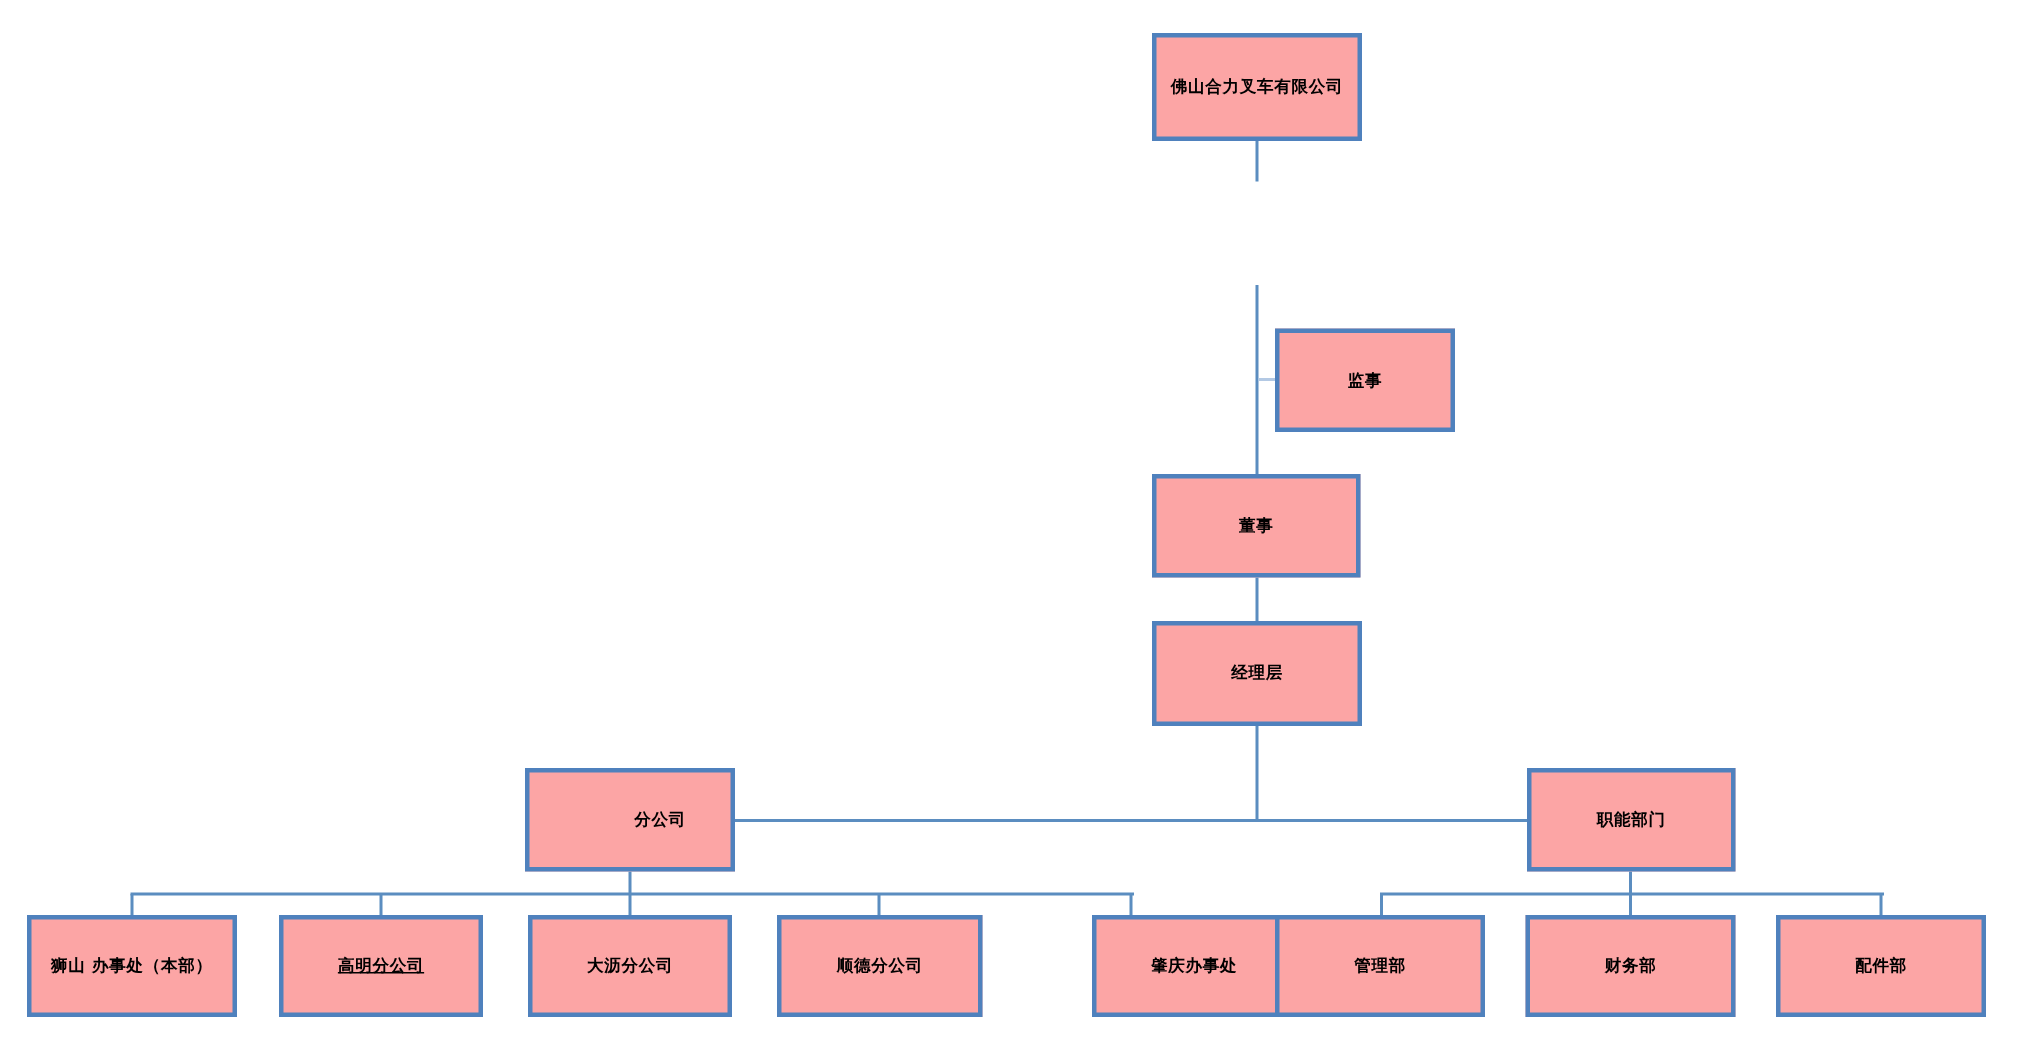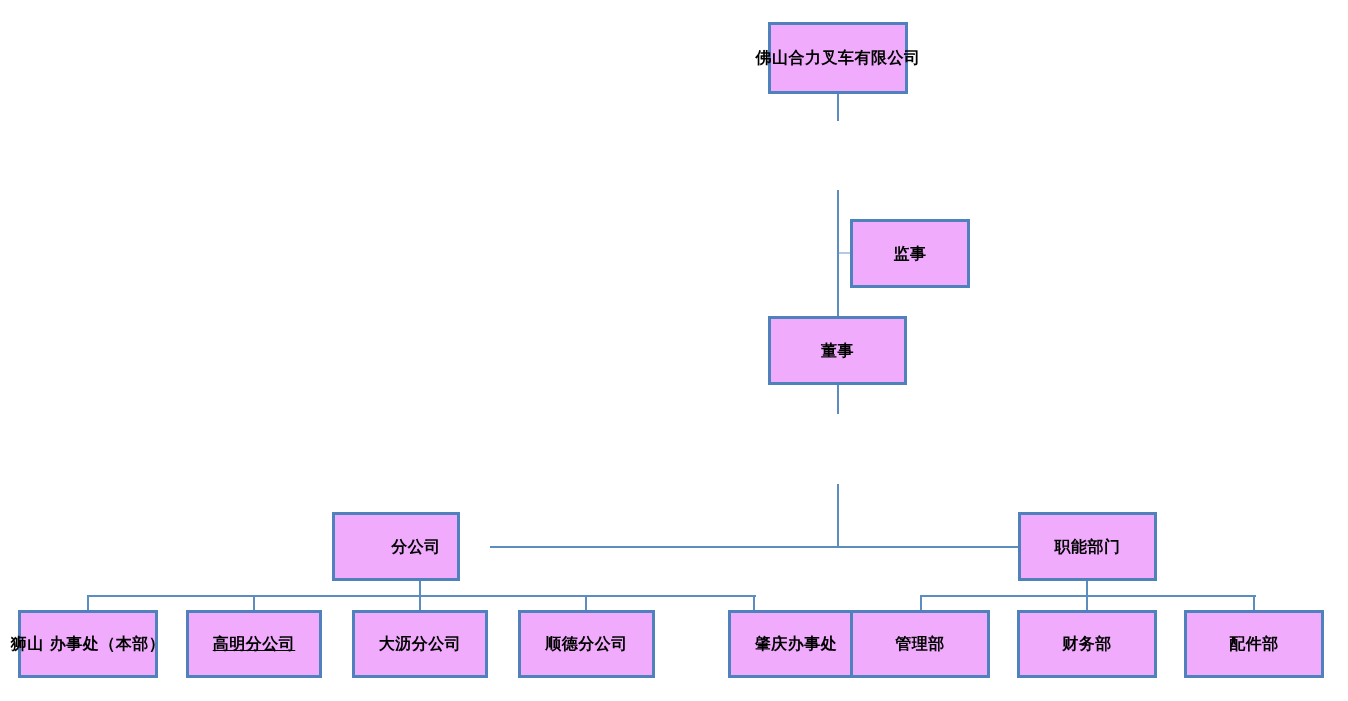"佛山合力叉车有限公司" .node { background: #f0abfc -> #fca5a5; font-size: 16px -> 11px }
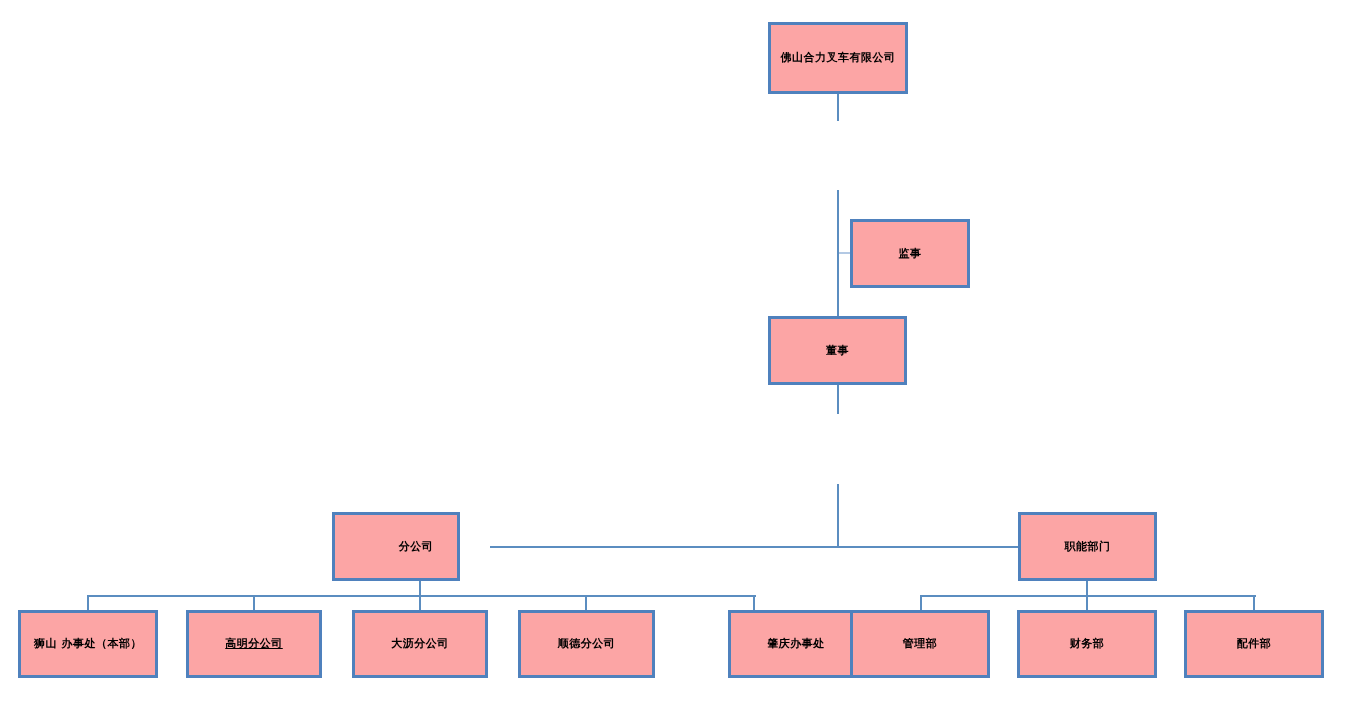"经理层" div.node { html: none -> <div> <span>经理层</span> </div> }
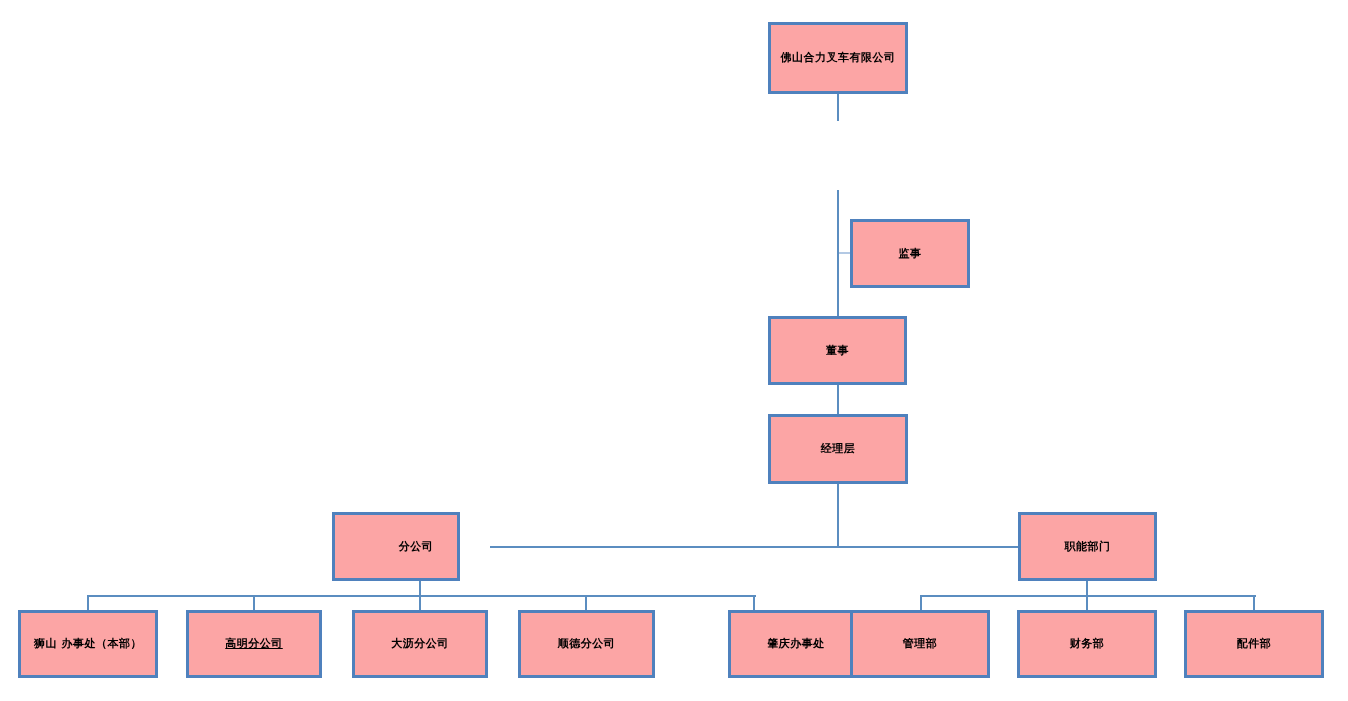"分公司" div.node { left: 332px -> 350px; width: 128px -> 140px }
